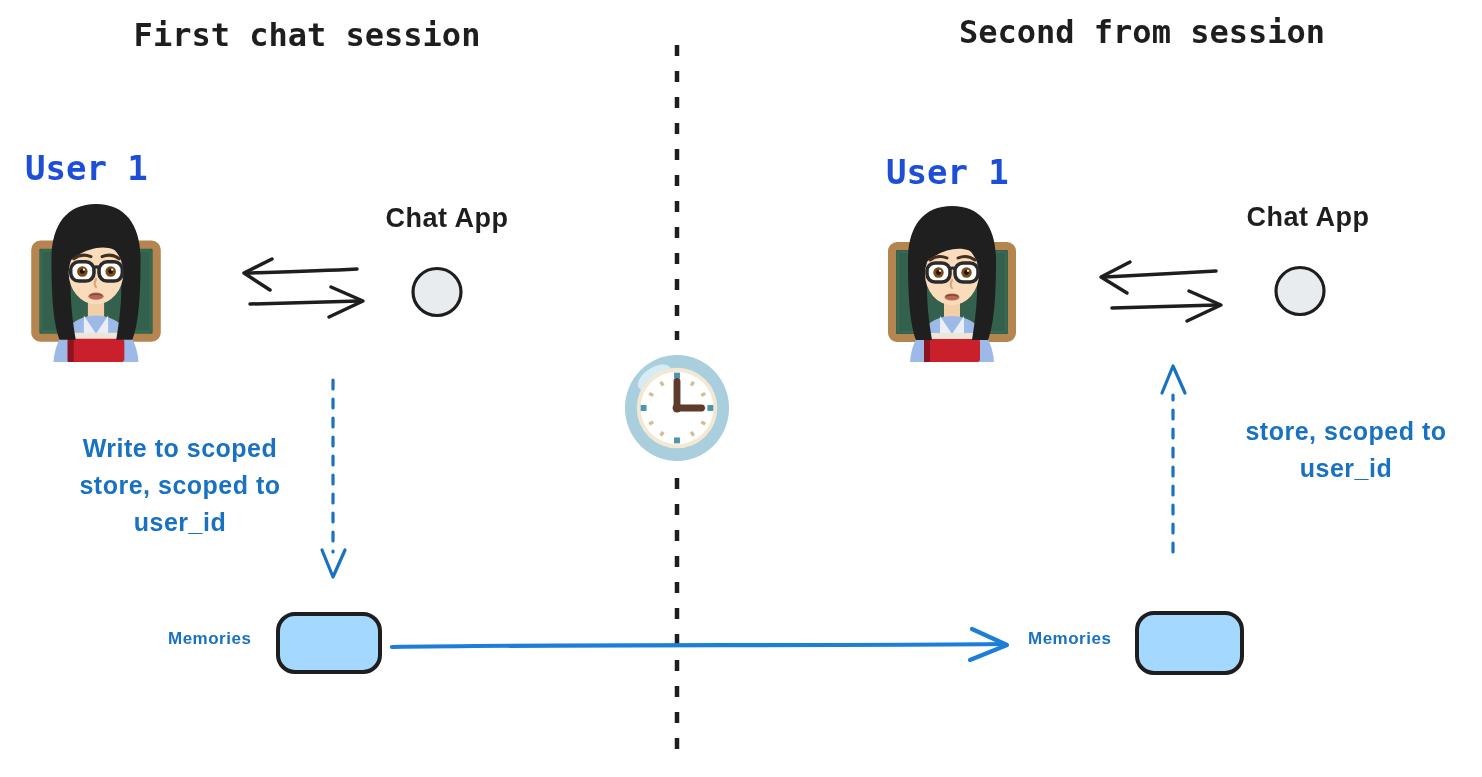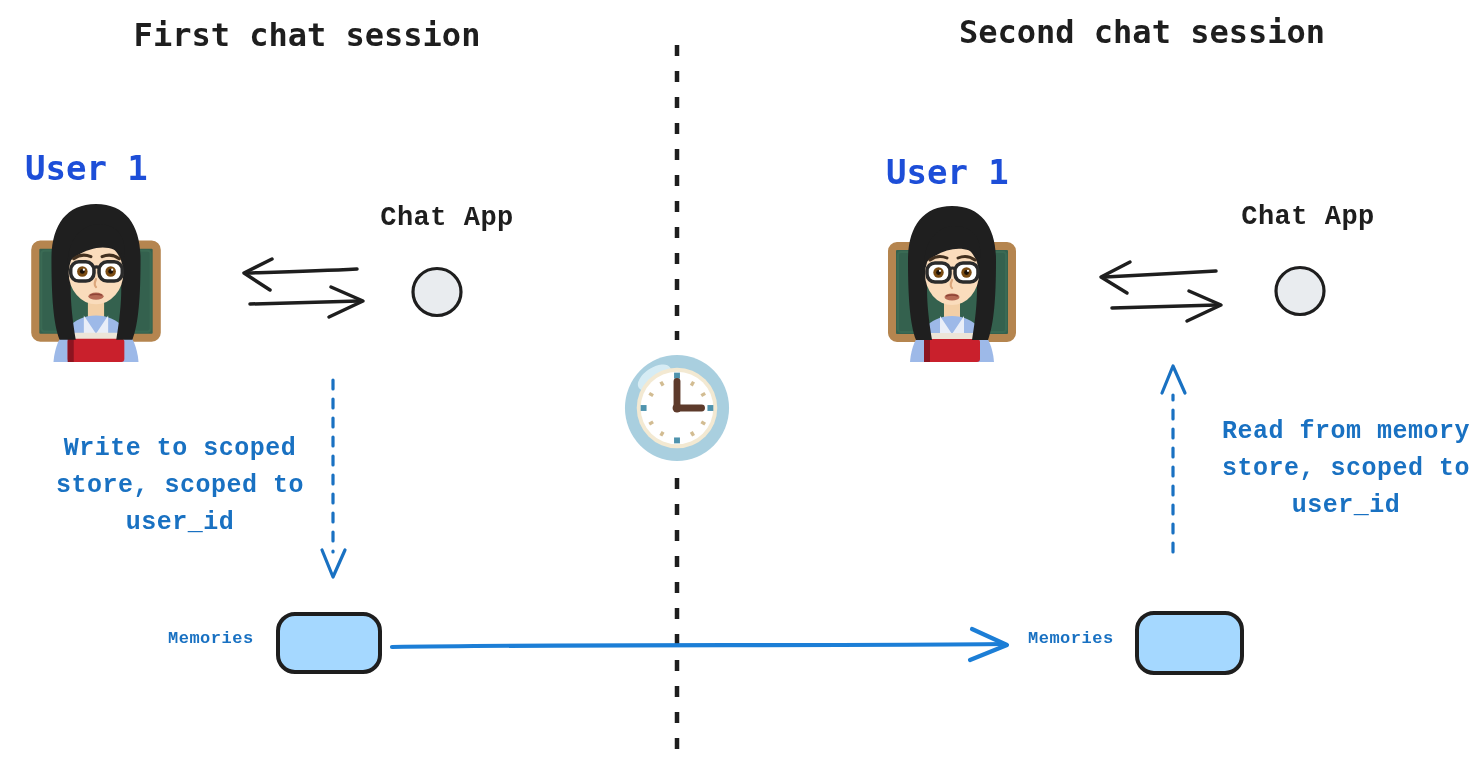"Second chat session" div.abs { text: chat -> from }
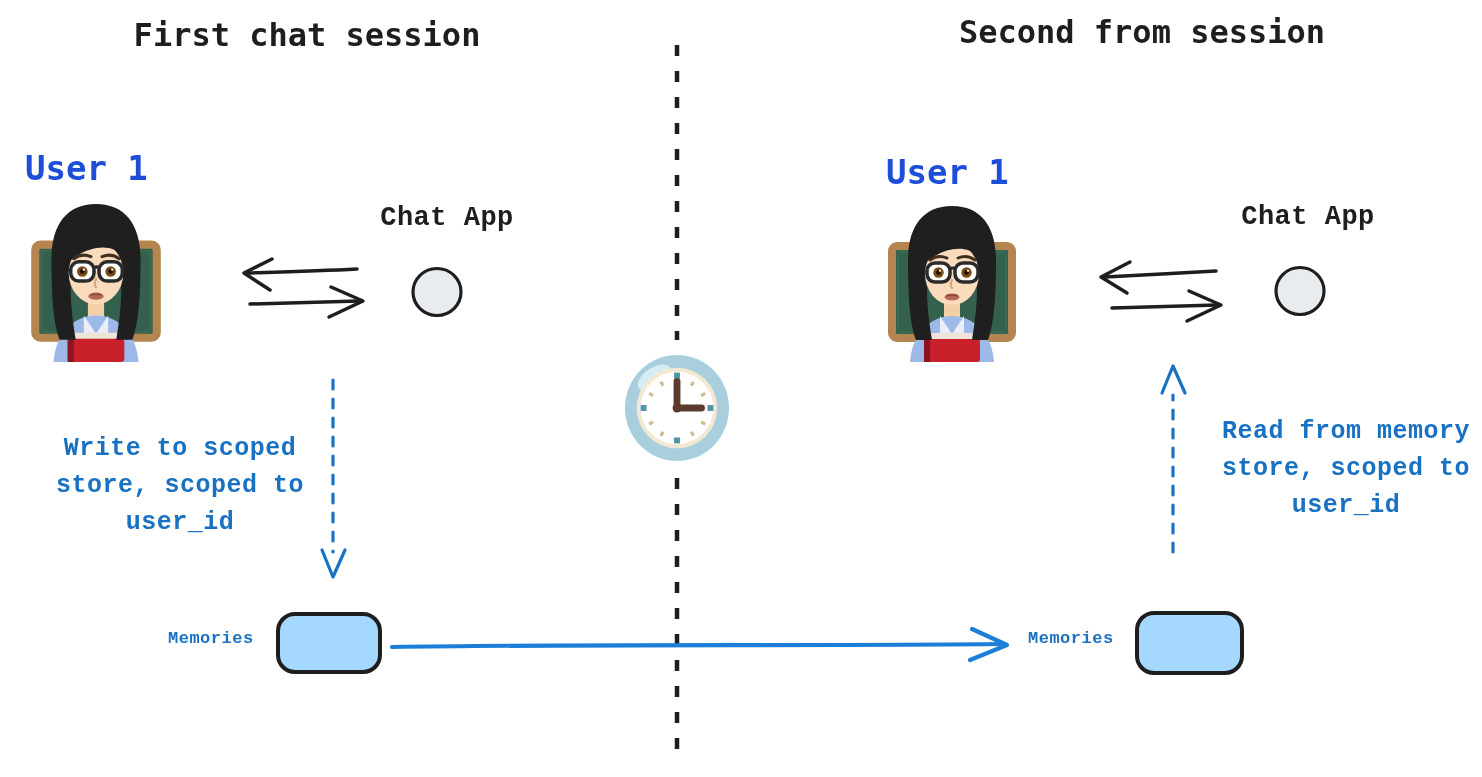"Chat App" .hand { font-family: Liberation Mono, monospace -> Liberation Sans, sans-serif }
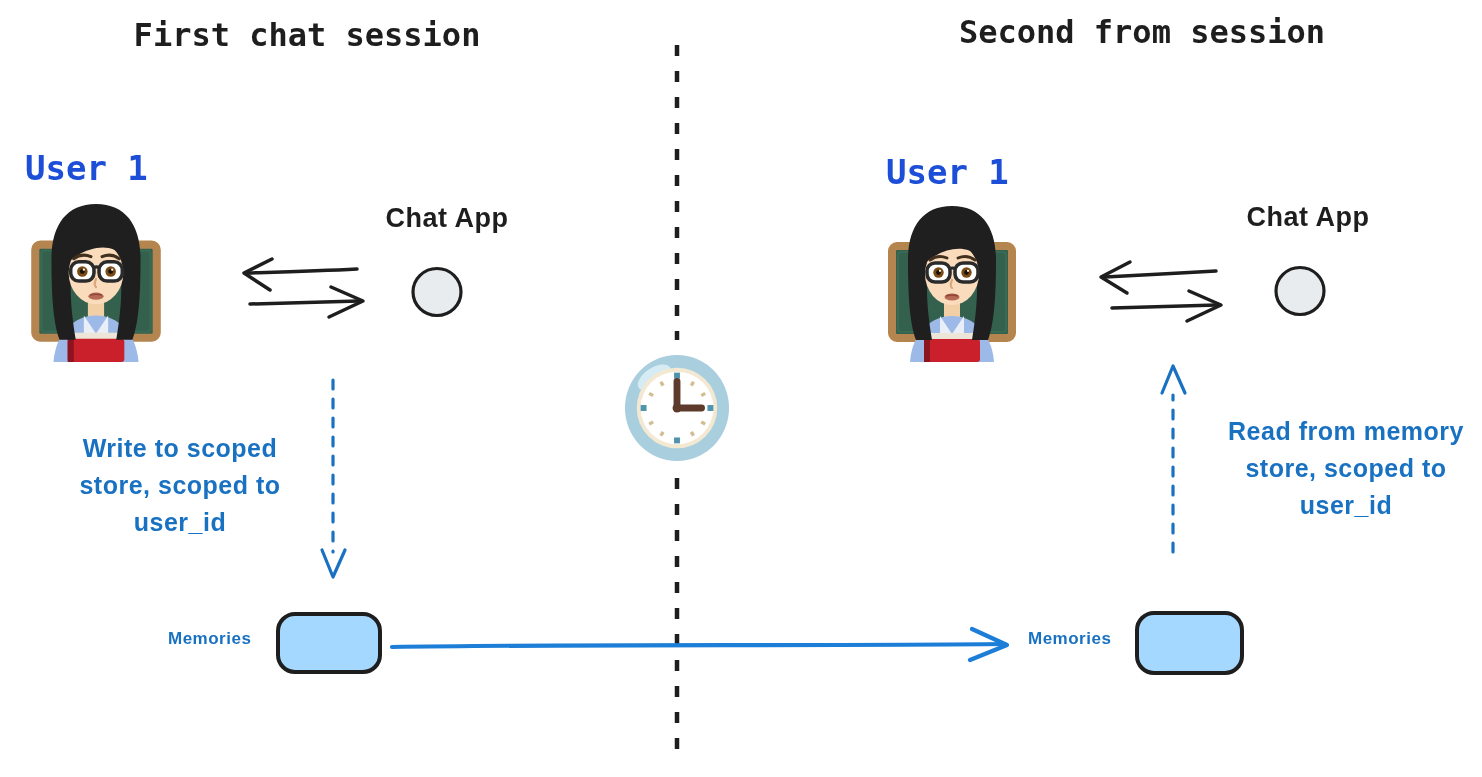"Read from memory" div { html: <div>Read from memory</div> -> none }
